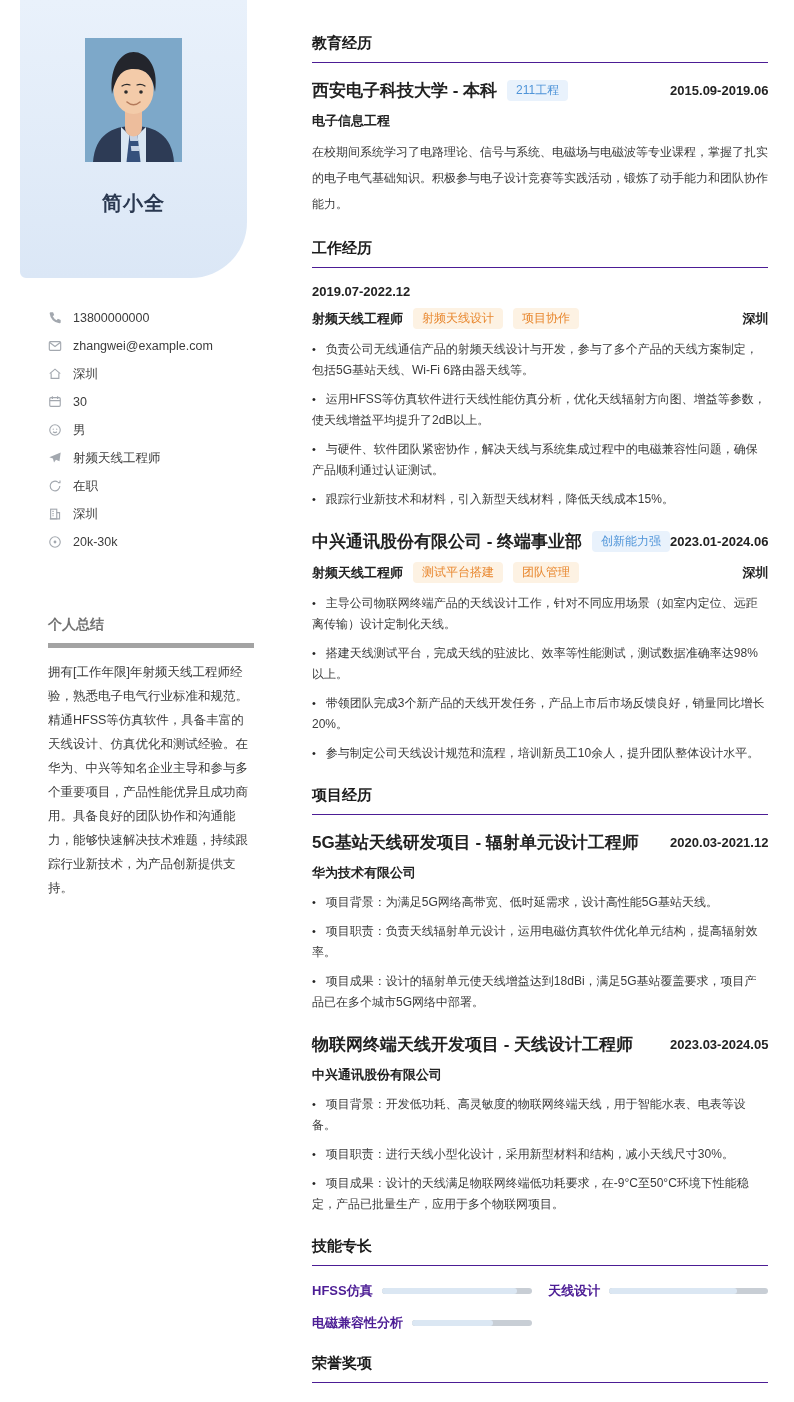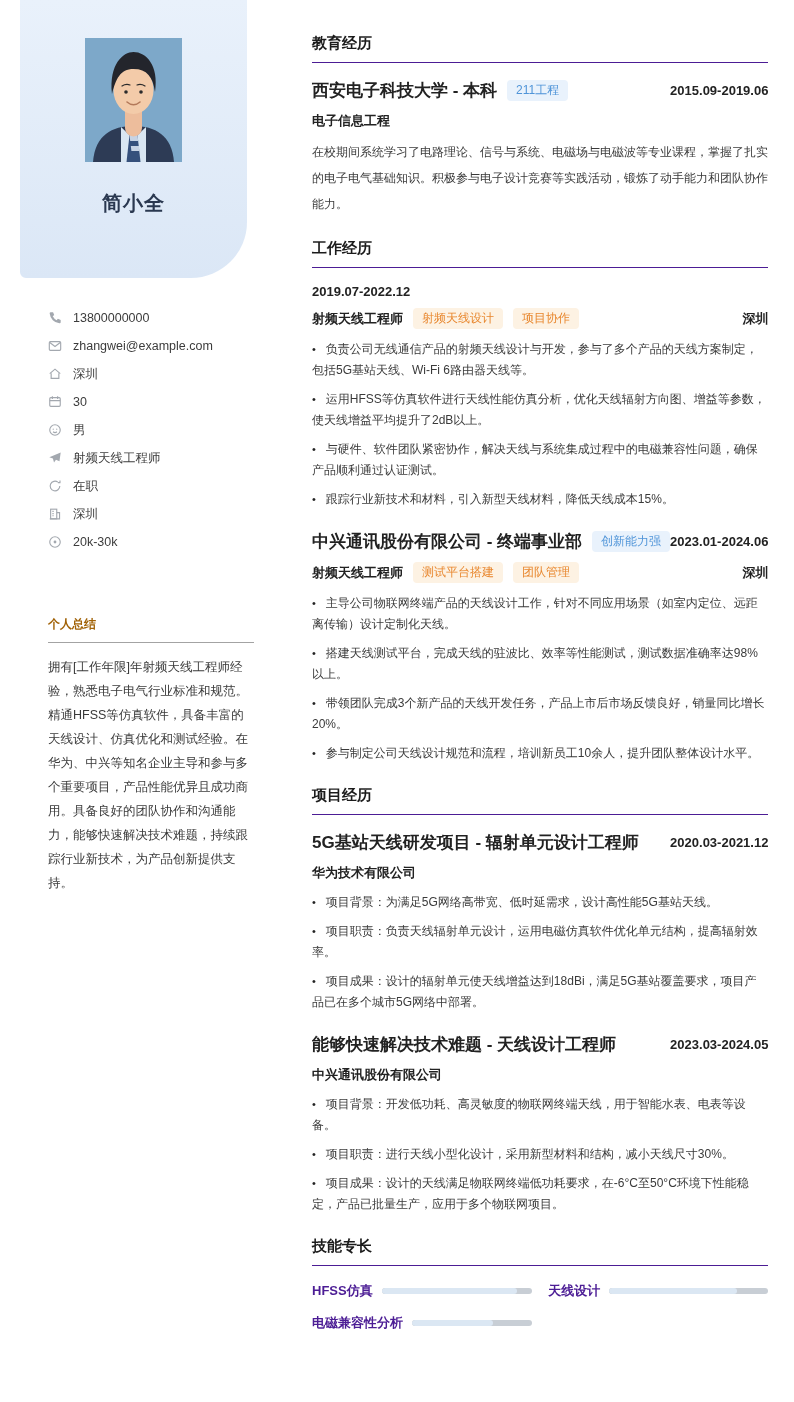"个人总结" .summary h3 { border-bottom: 1px solid #a3a3a3 -> 5px solid #a3a3a3; color: #a16207 -> #737373; font-size: 12px -> 14px }
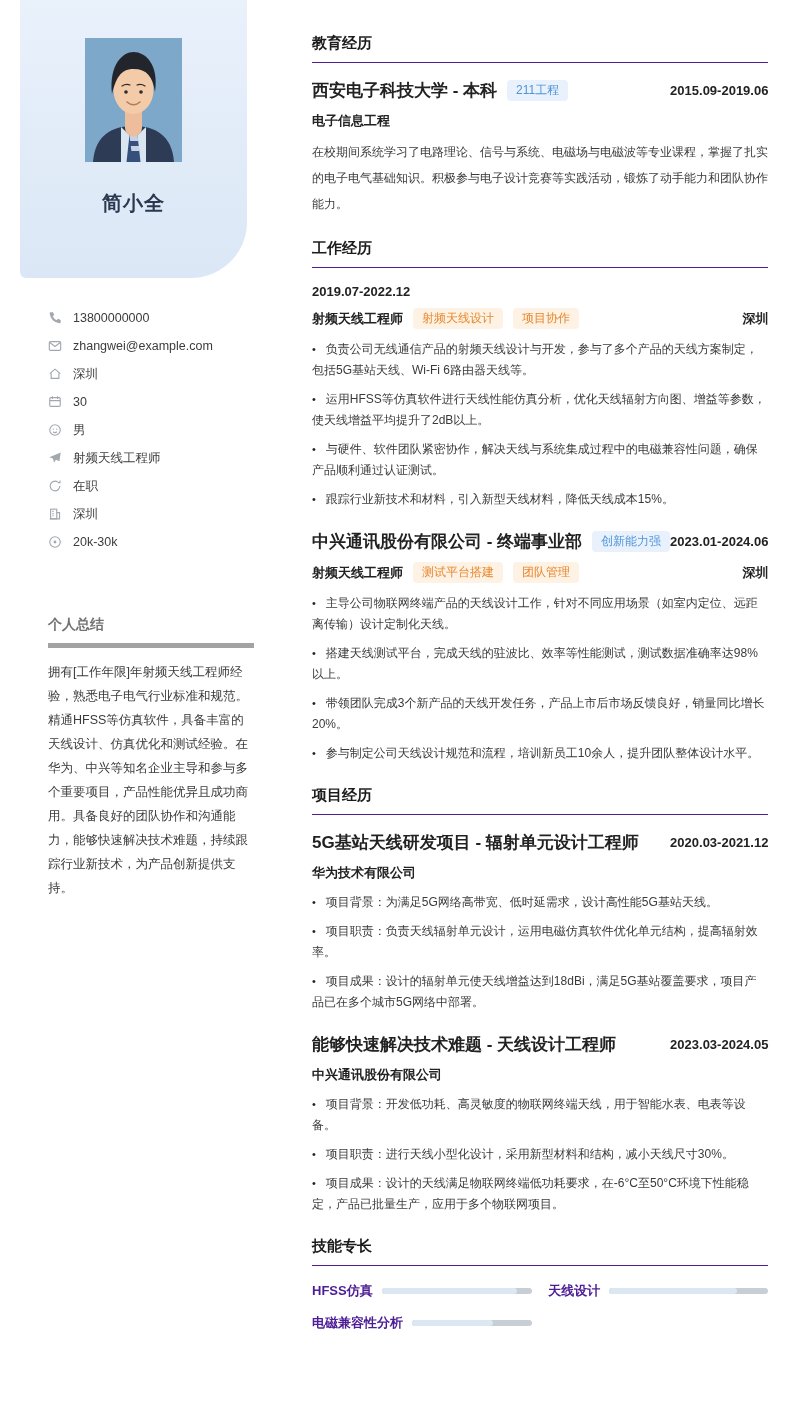"能够快速解决技术难题 - 天线设计工程师" span.etitle { text: 能够快速解决技术难题 -> 物联网终端天线开发项目 }
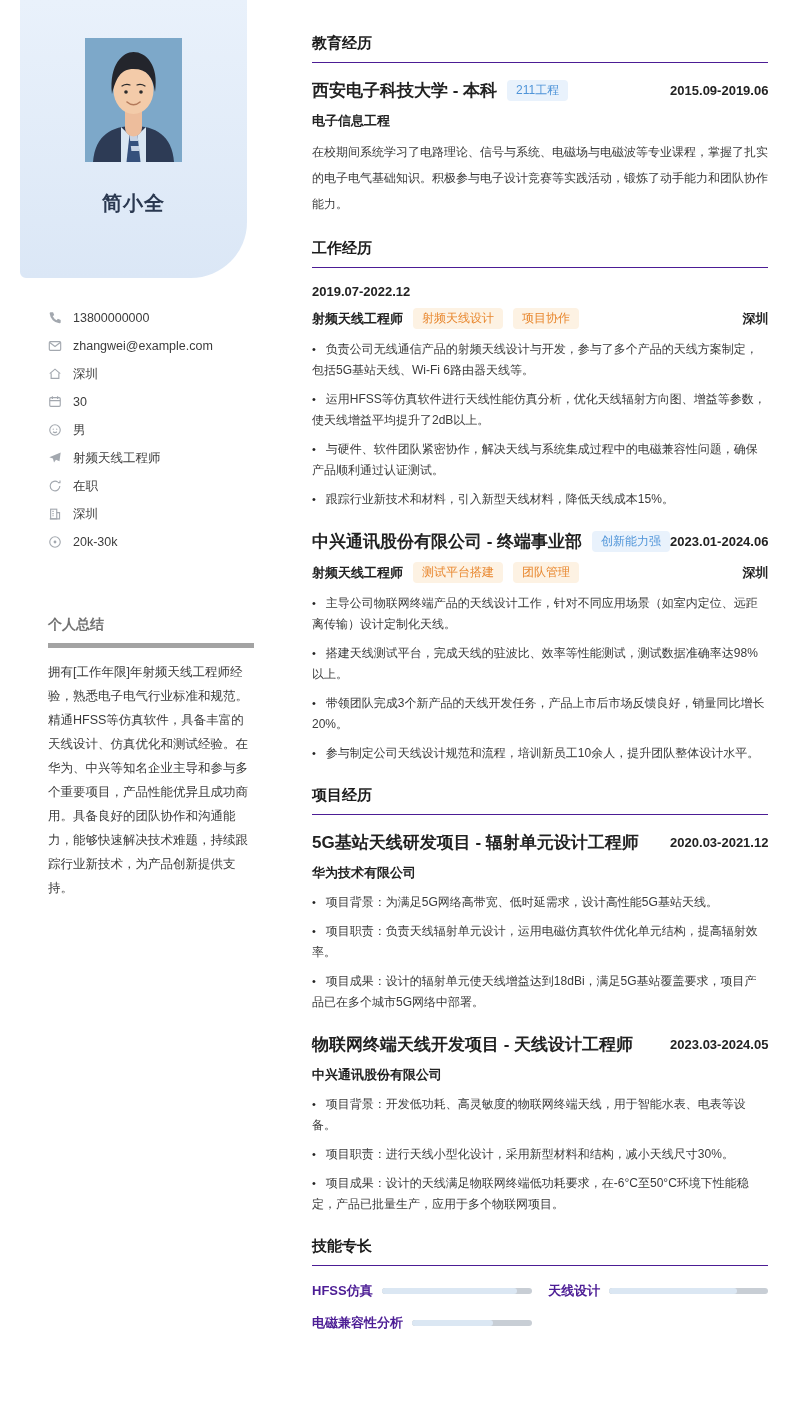"项目成果：设计的天线满足物联网终端低功耗要求，在-6°C至50°C环境下性能稳定" span { text: -6 -> -9 }
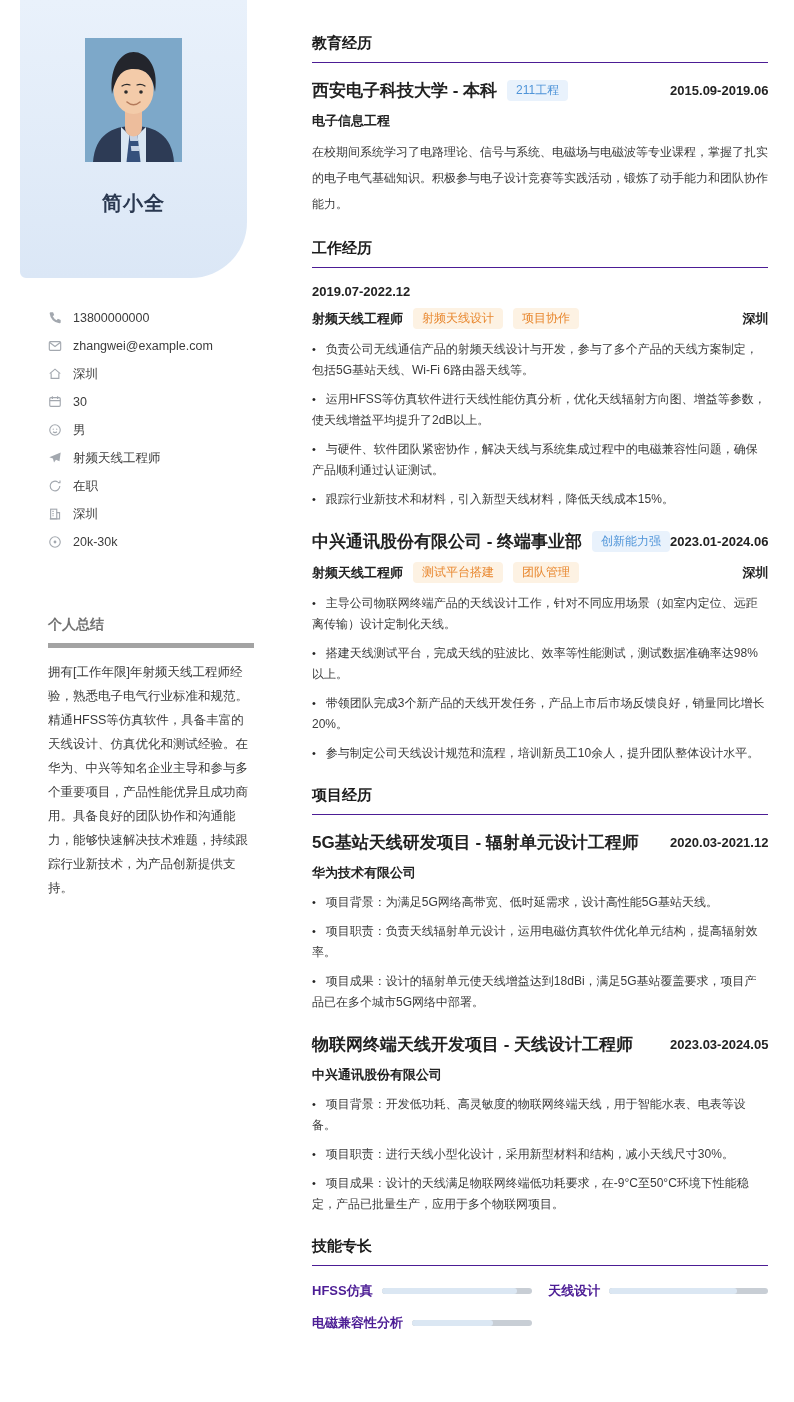"荣誉奖项" section { html: none -> <section> <h2>荣誉奖项</h2> </section> }
